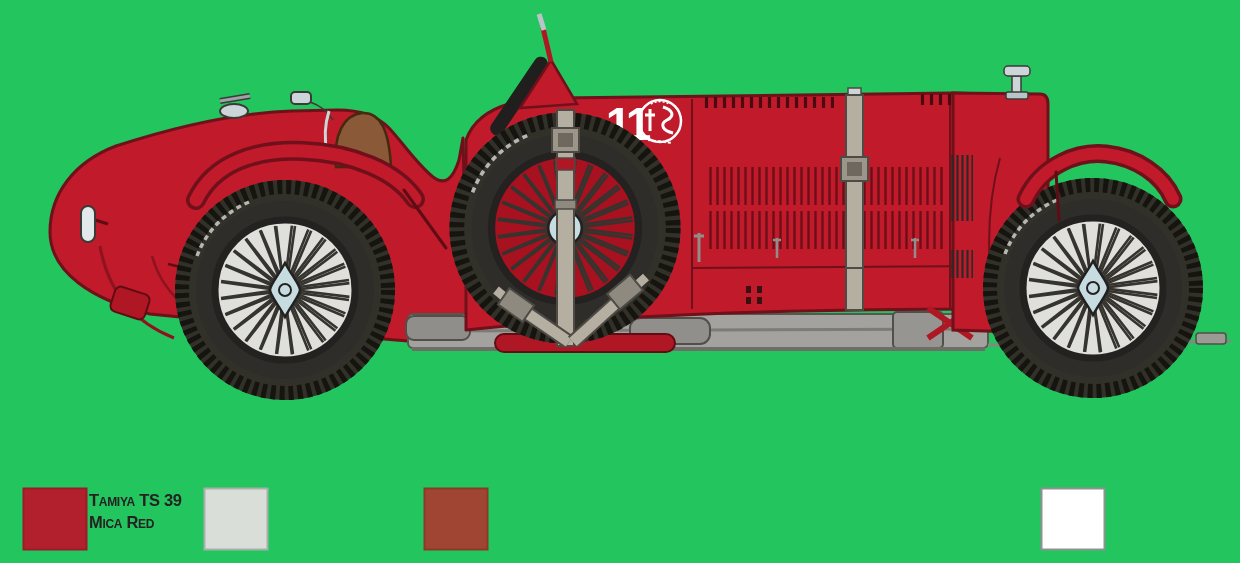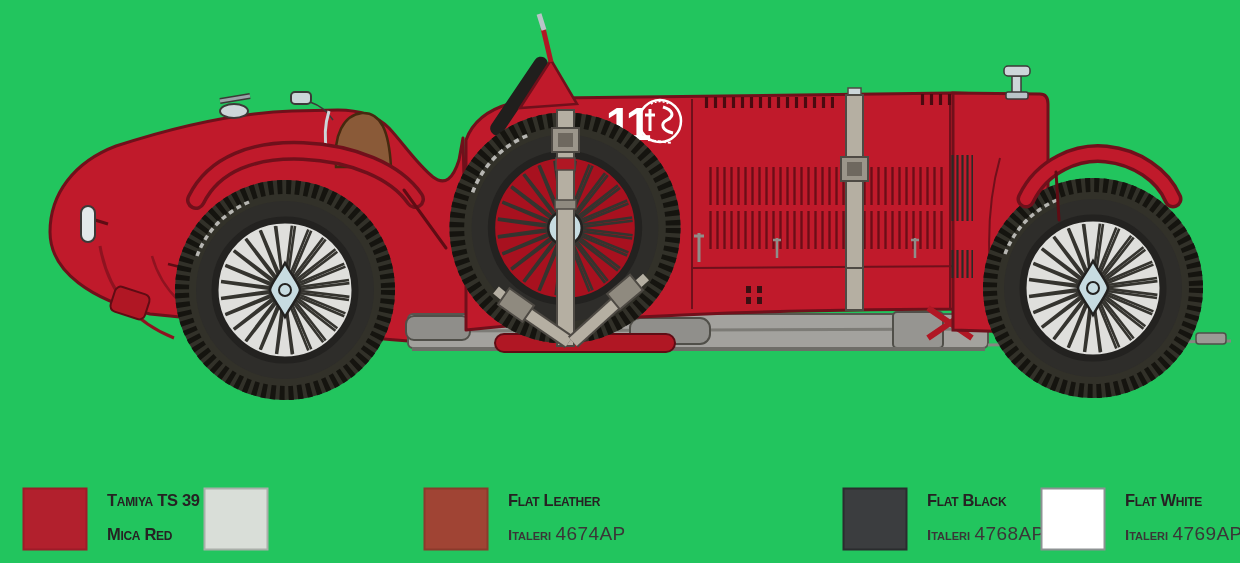"Tamiya TS 39" .legend-item { gap: 19px -> 1px }
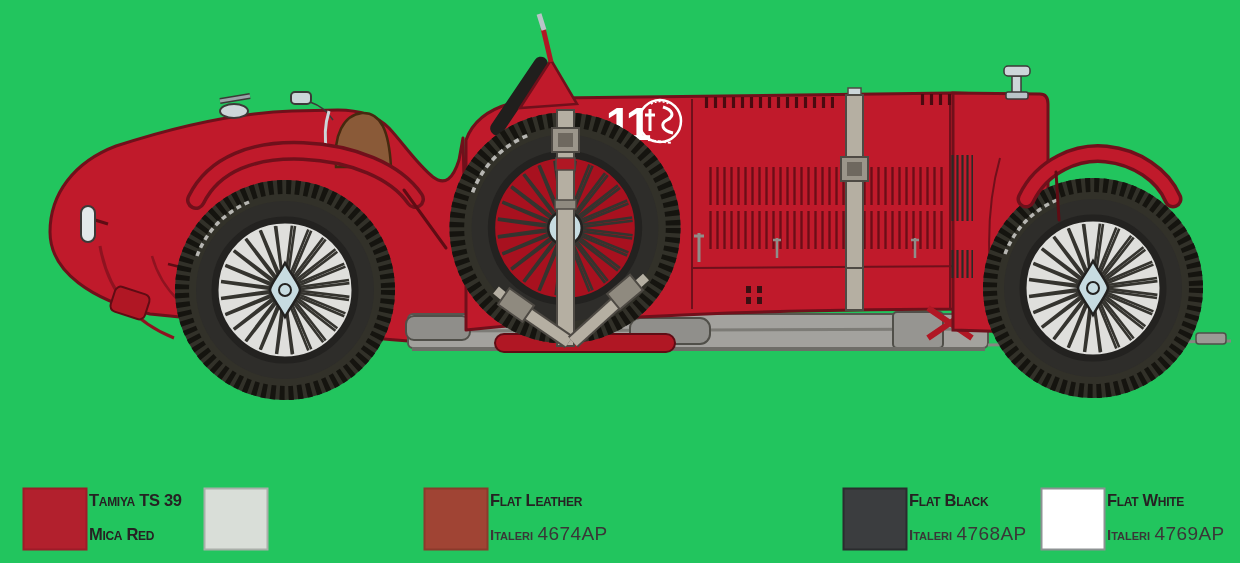"Flat Leather" div.labels { html: <div> <div>Flat Leather</div> <div> <span></span> <span>Italeri</span> <span>4674AP</span> </div> </div> -> none }
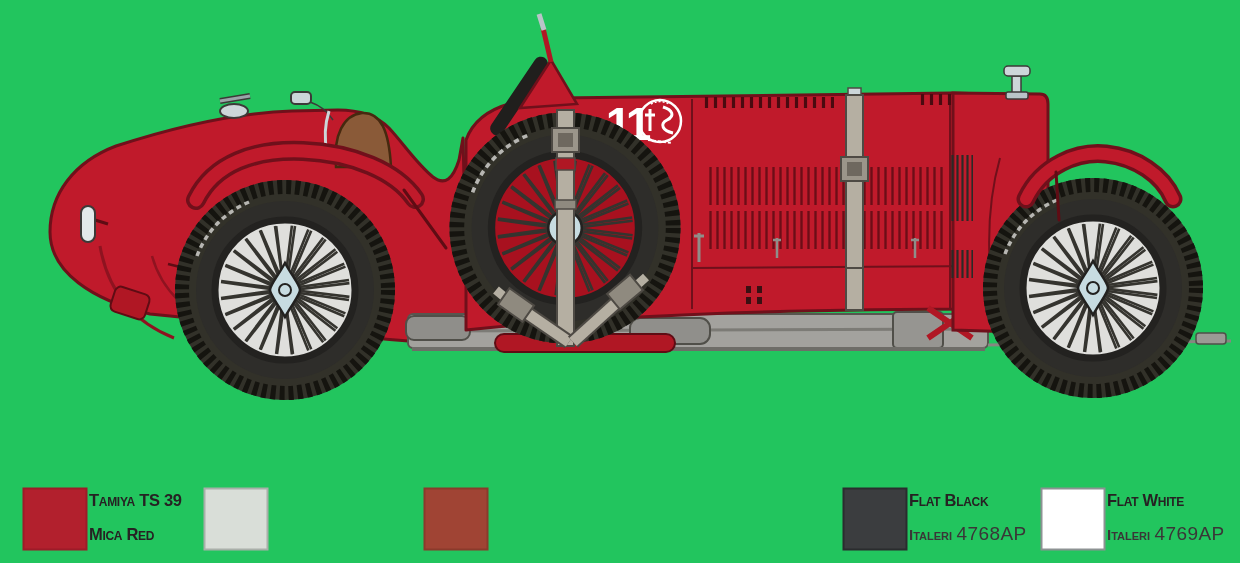"Flat Black" div.legend-item { html: <div> <svg> <rect></rect> </svg> <div> <div>Flat Black</div> <div> <span></span> <span>Italeri</span> <span>4768AP</span> </div> </div> </div> -> none }
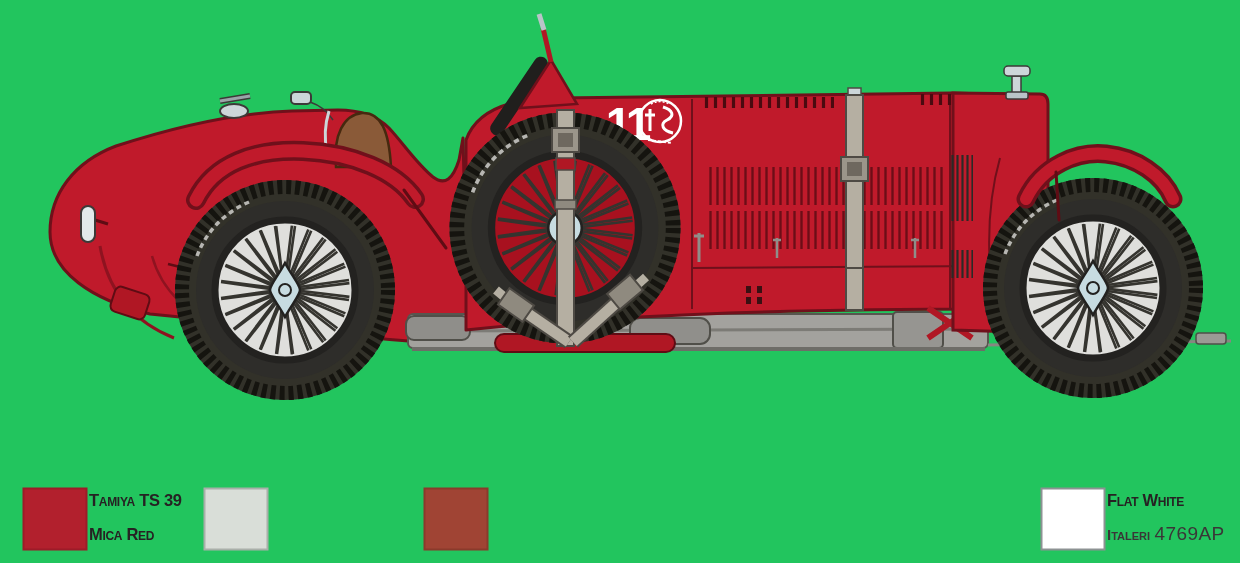"Flat White" div.labels { html: <div> <div>Flat White</div> <div> <span></span> <span>Italeri</span> <span>4769AP</span> </div> </div> -> none }
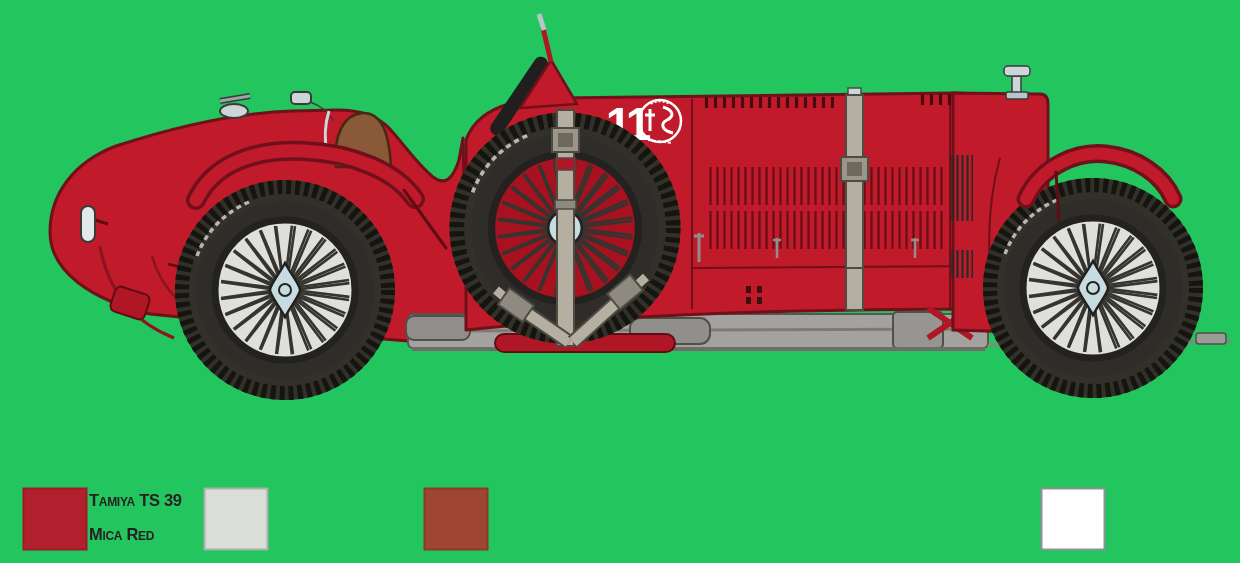"Mica Red" .line2 { margin-top: 13px -> 1px }
